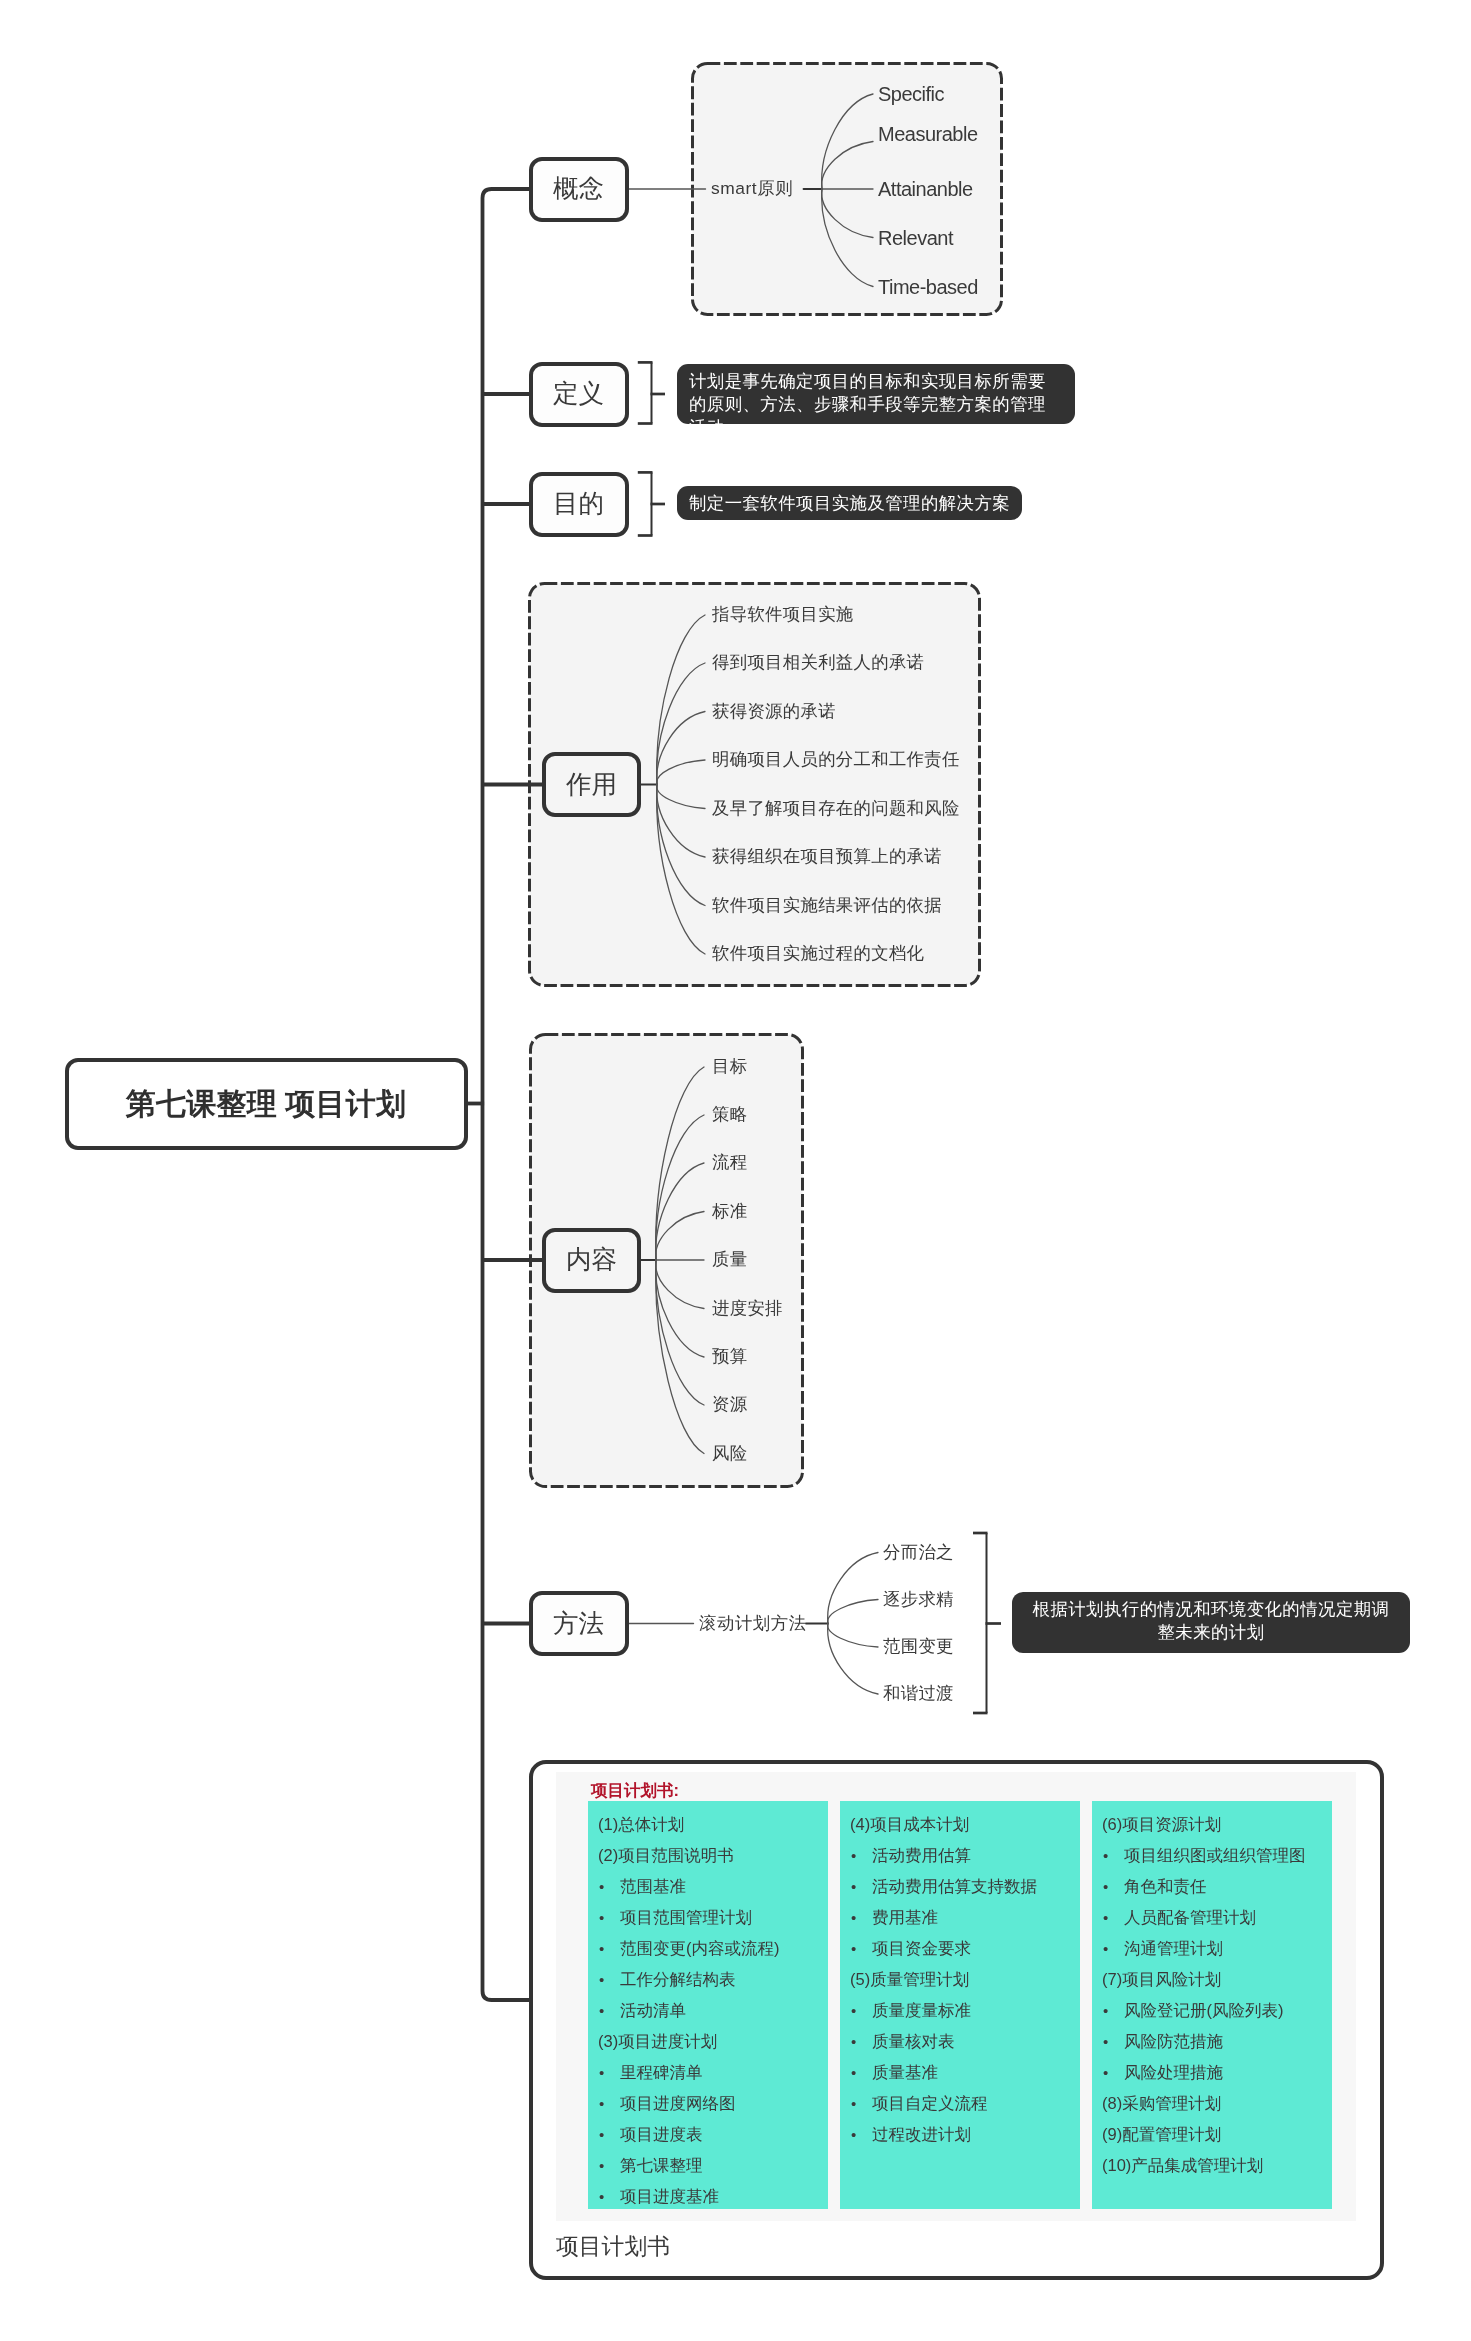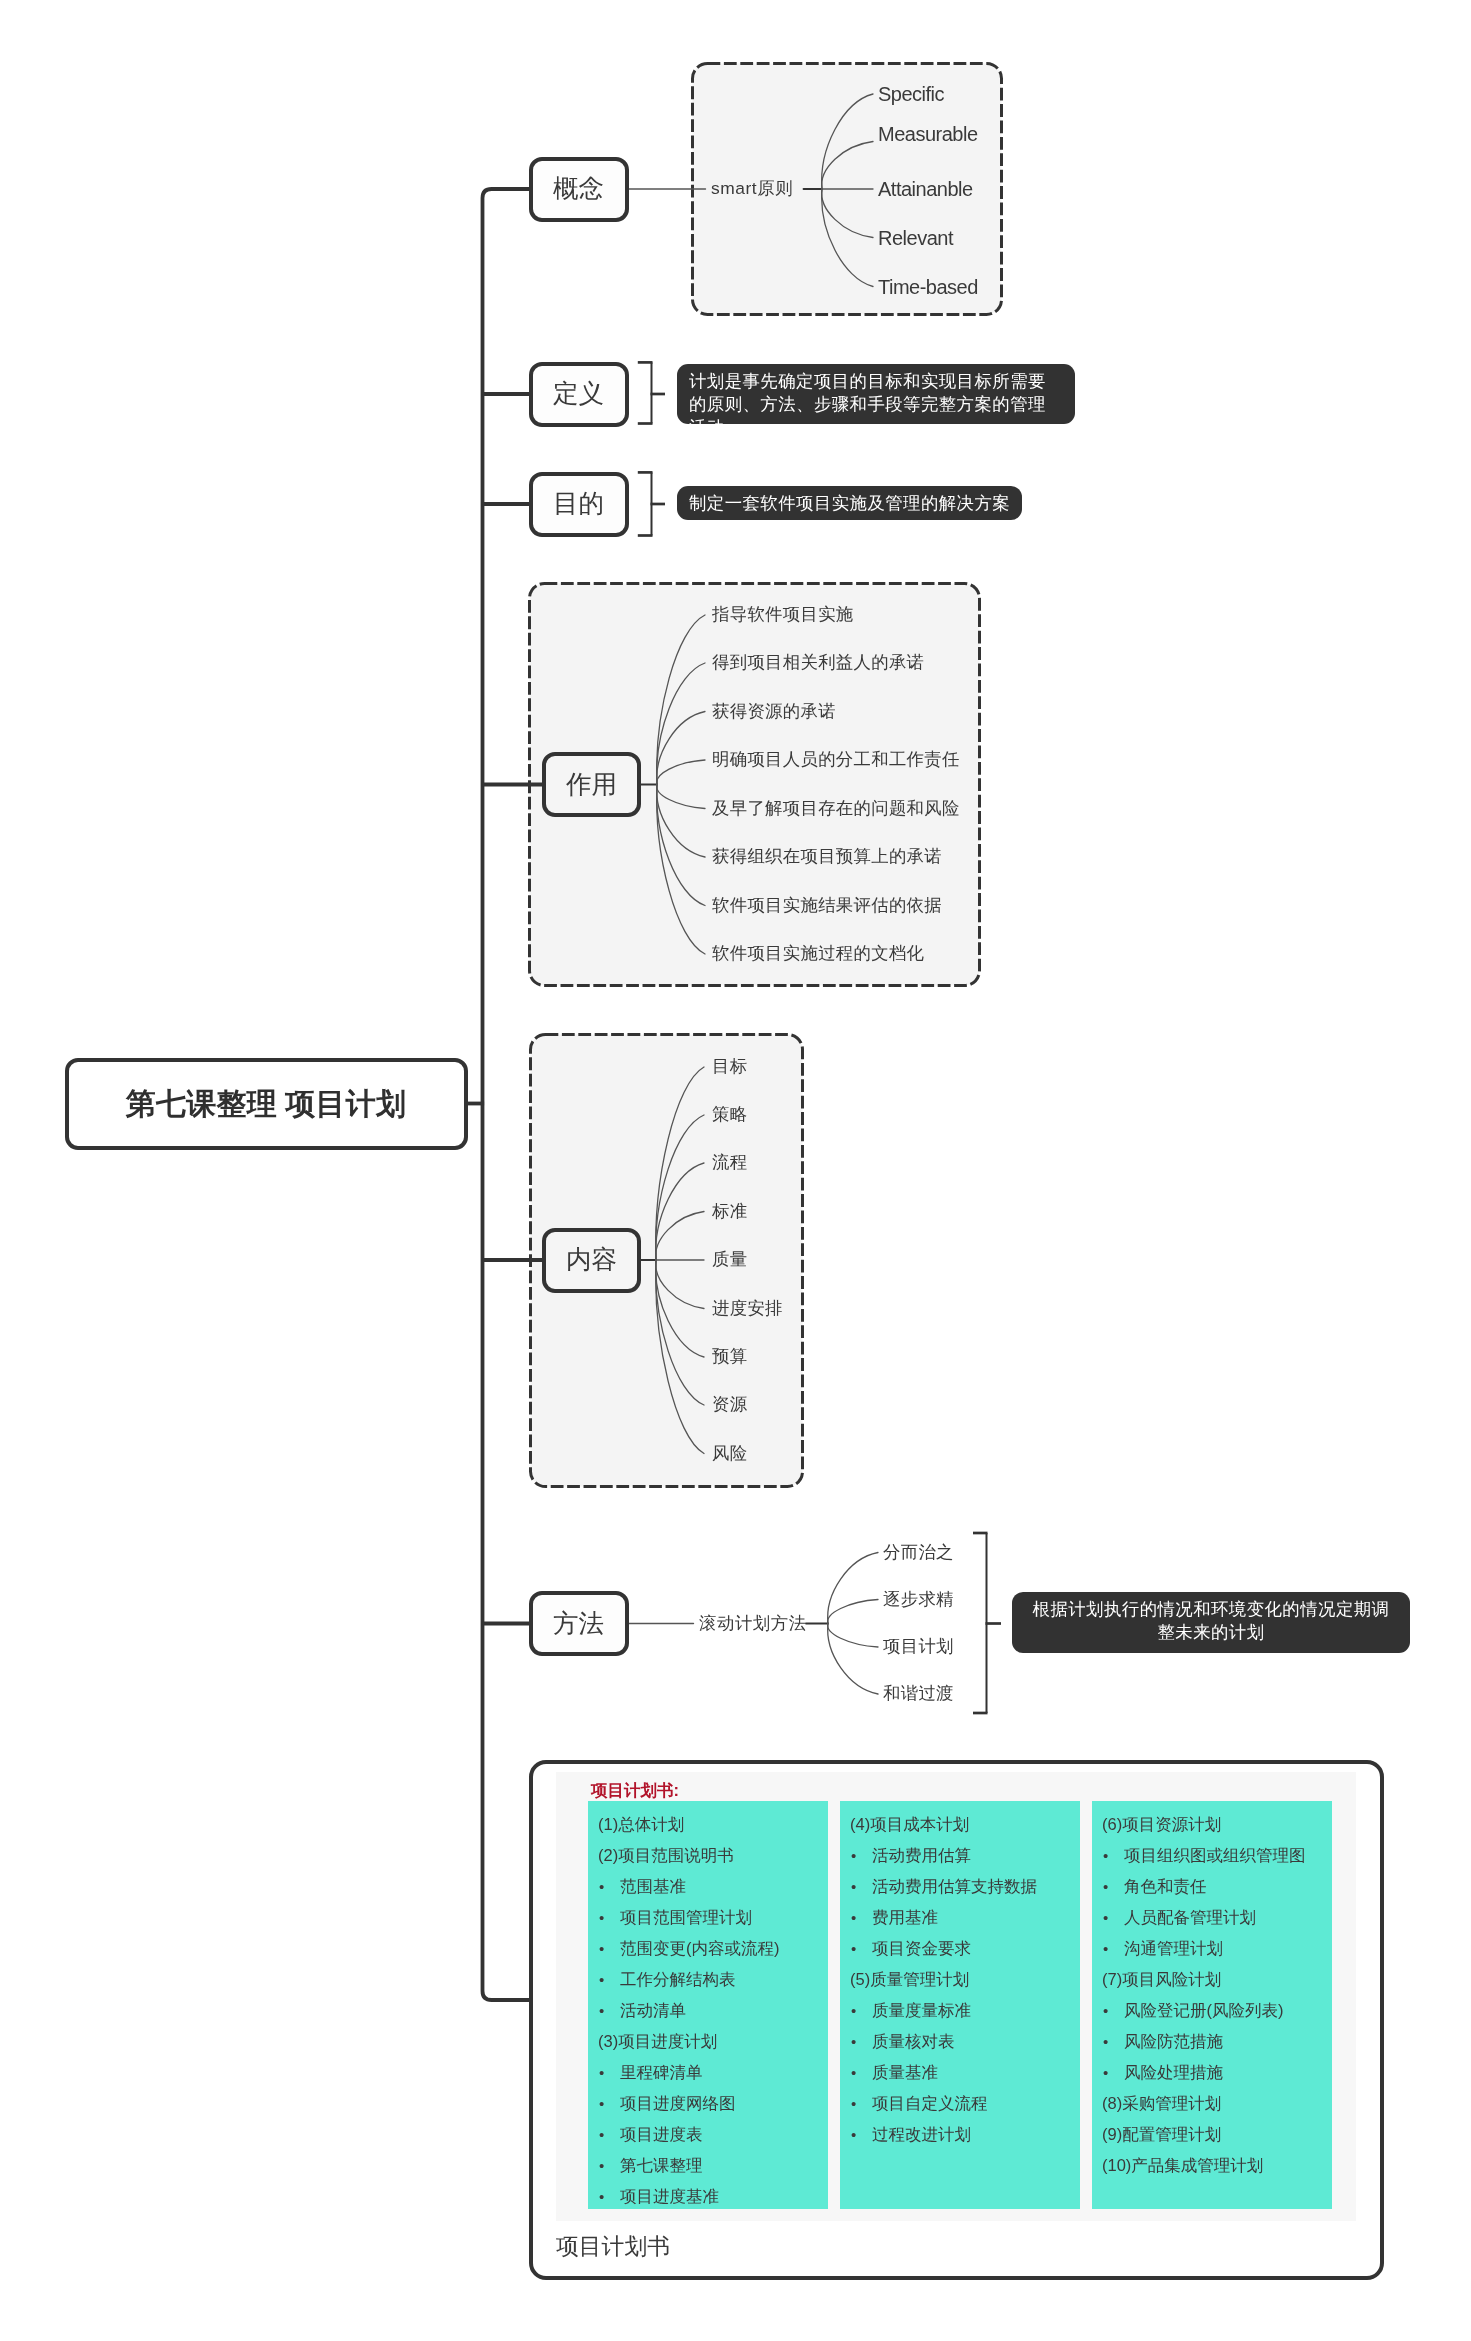"项目计划" div.abs { text: 项目计划 -> 范围变更 }
